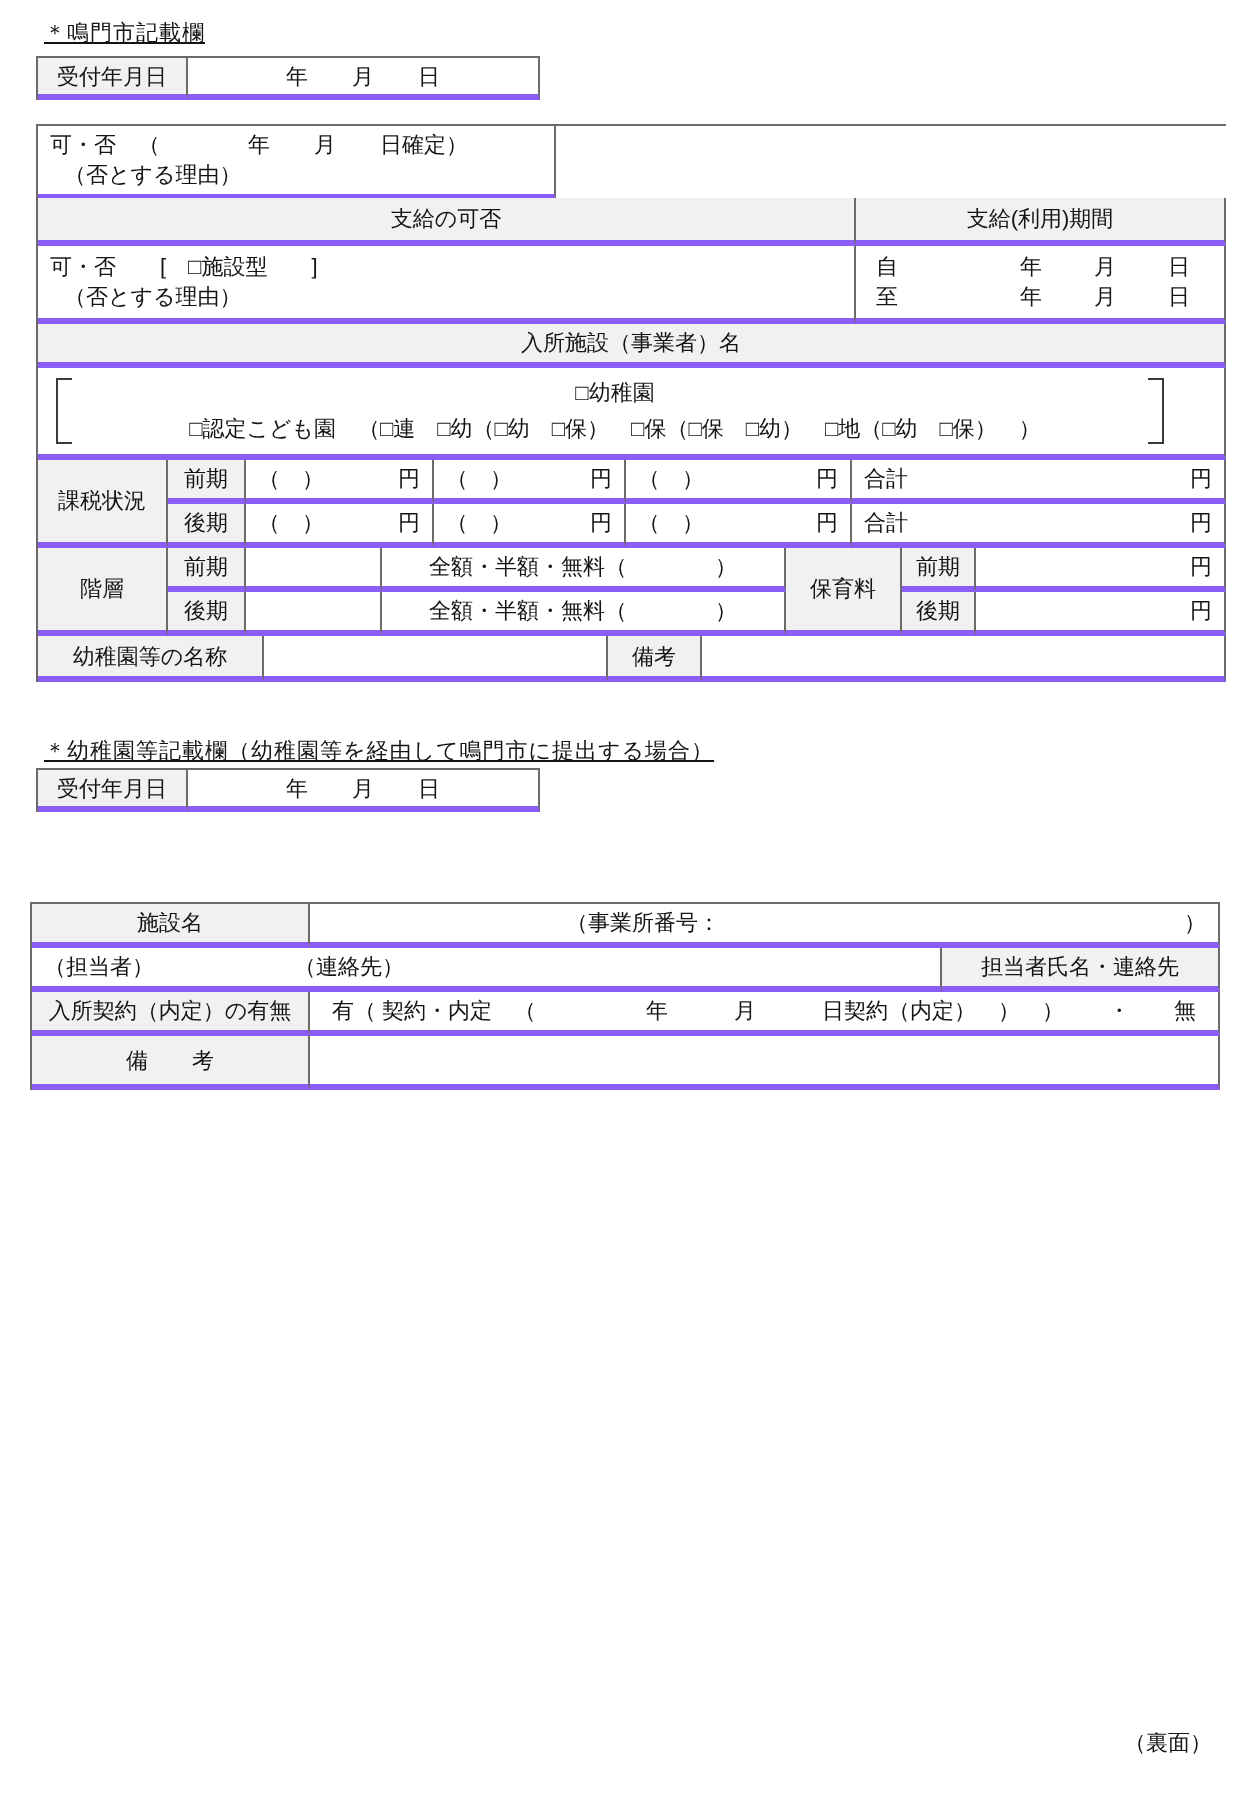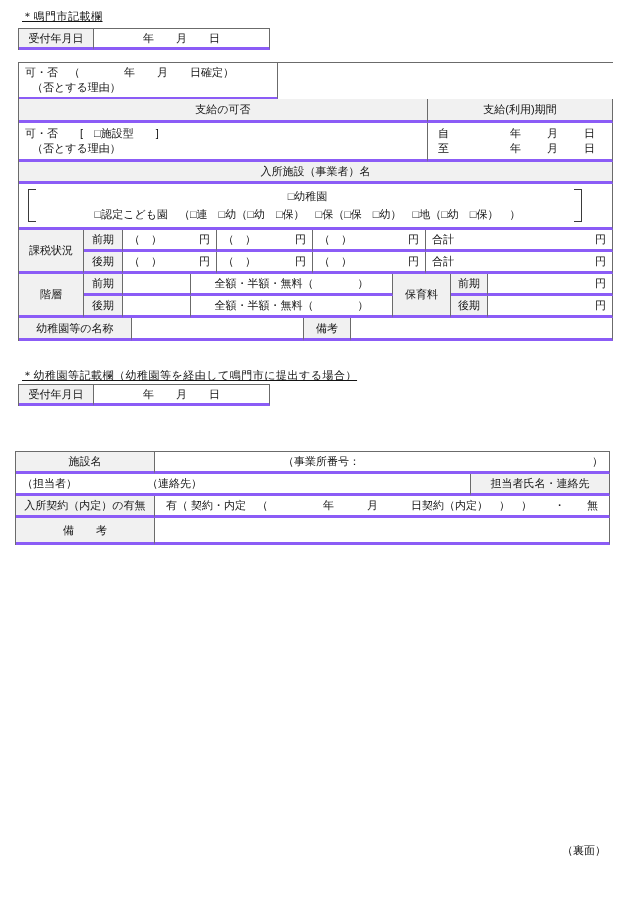"（裏面）" .backnote { top: 843px -> 864px }
